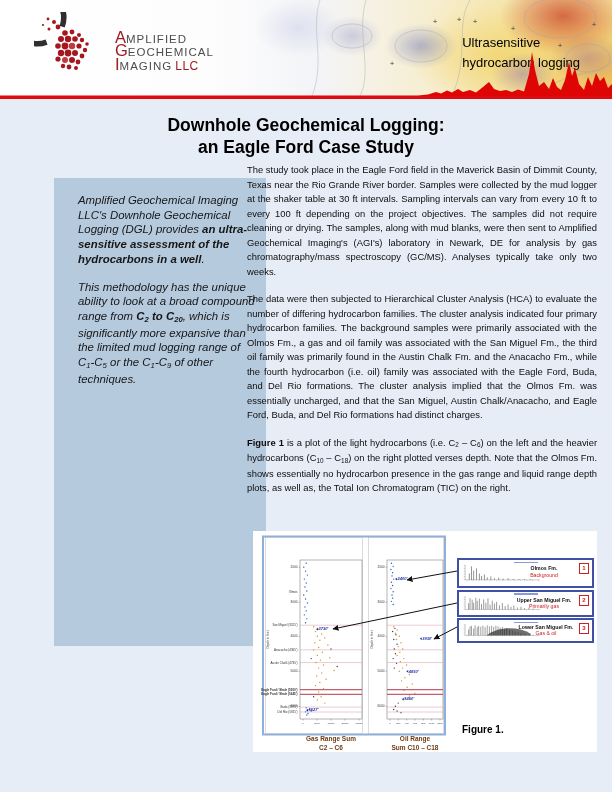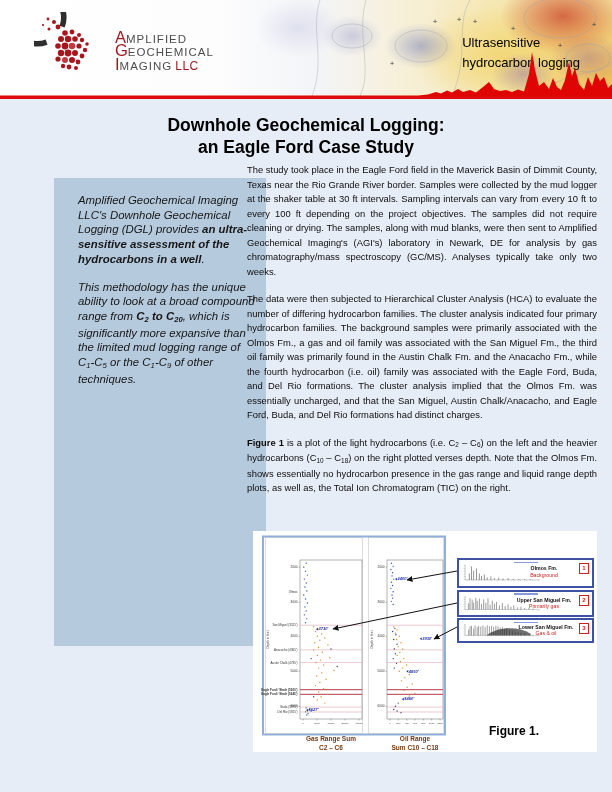"Figure 1." .figure-caption { font-size: 12px -> 10px; margin-left: 27px -> none }
